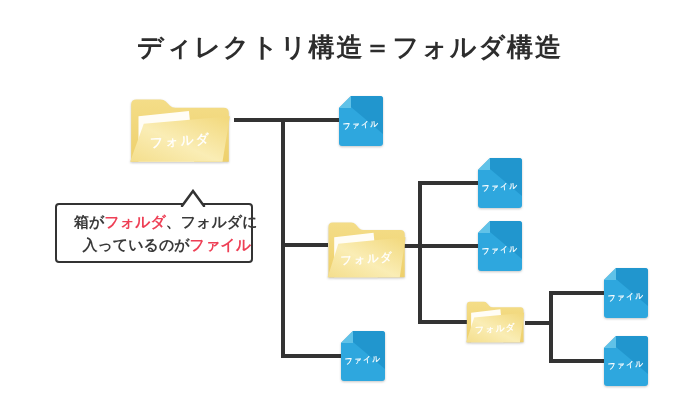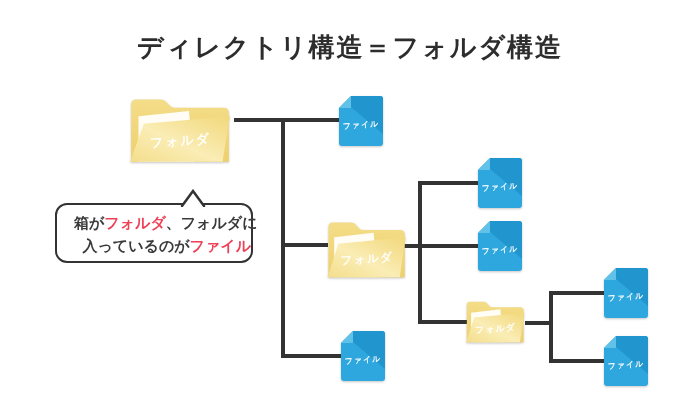"箱がフォルダ、フォルダに" .bubble { border-radius: 12px -> 4px; font-family: none -> Liberation Serif, serif }
